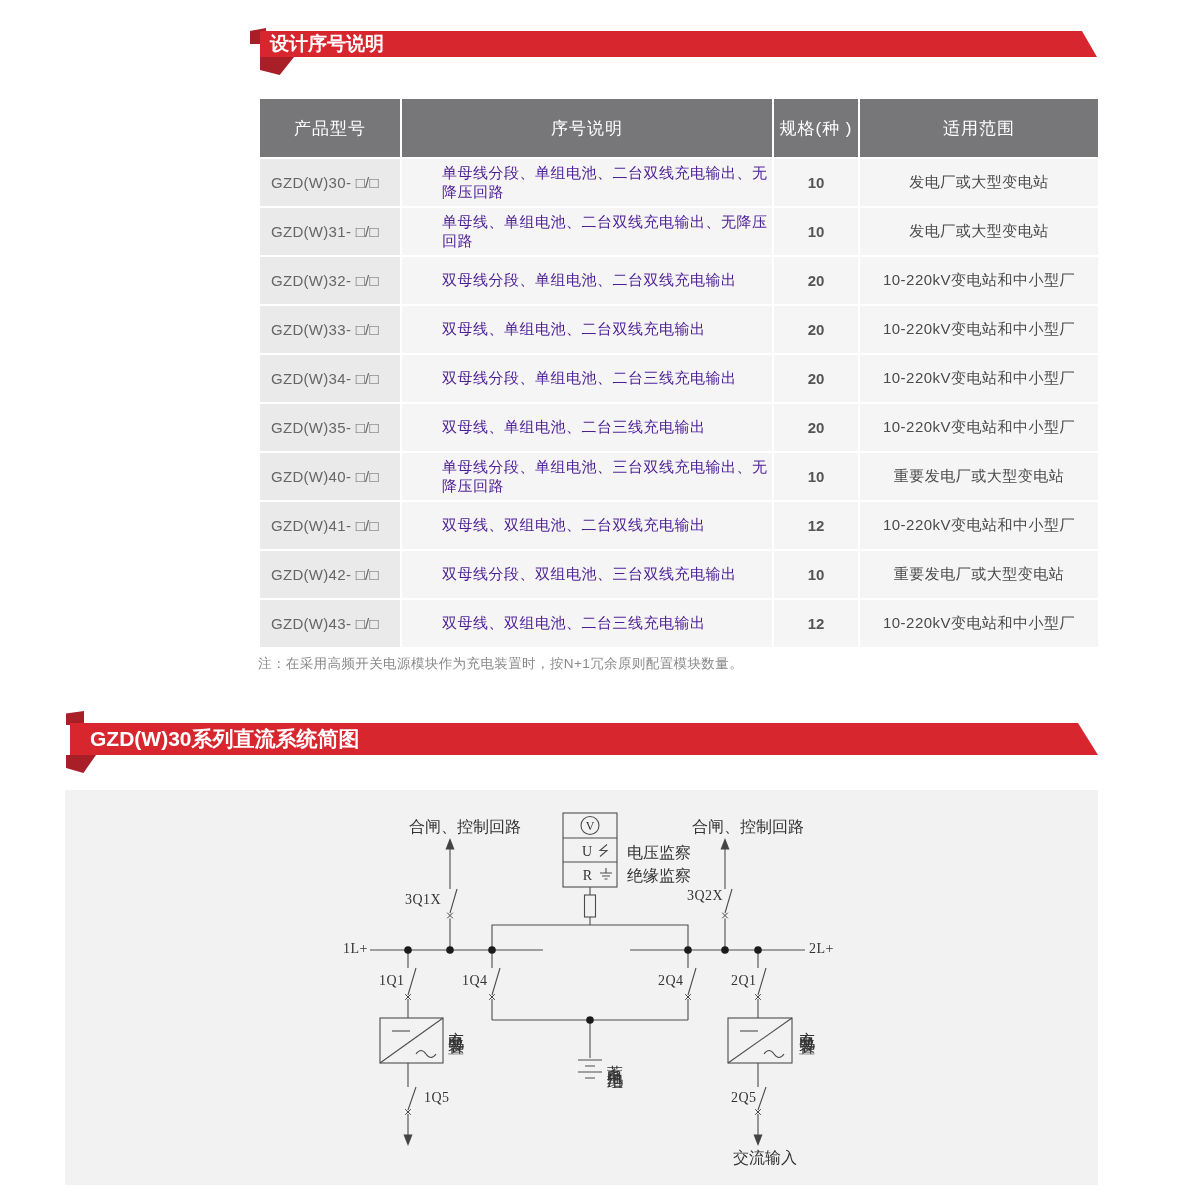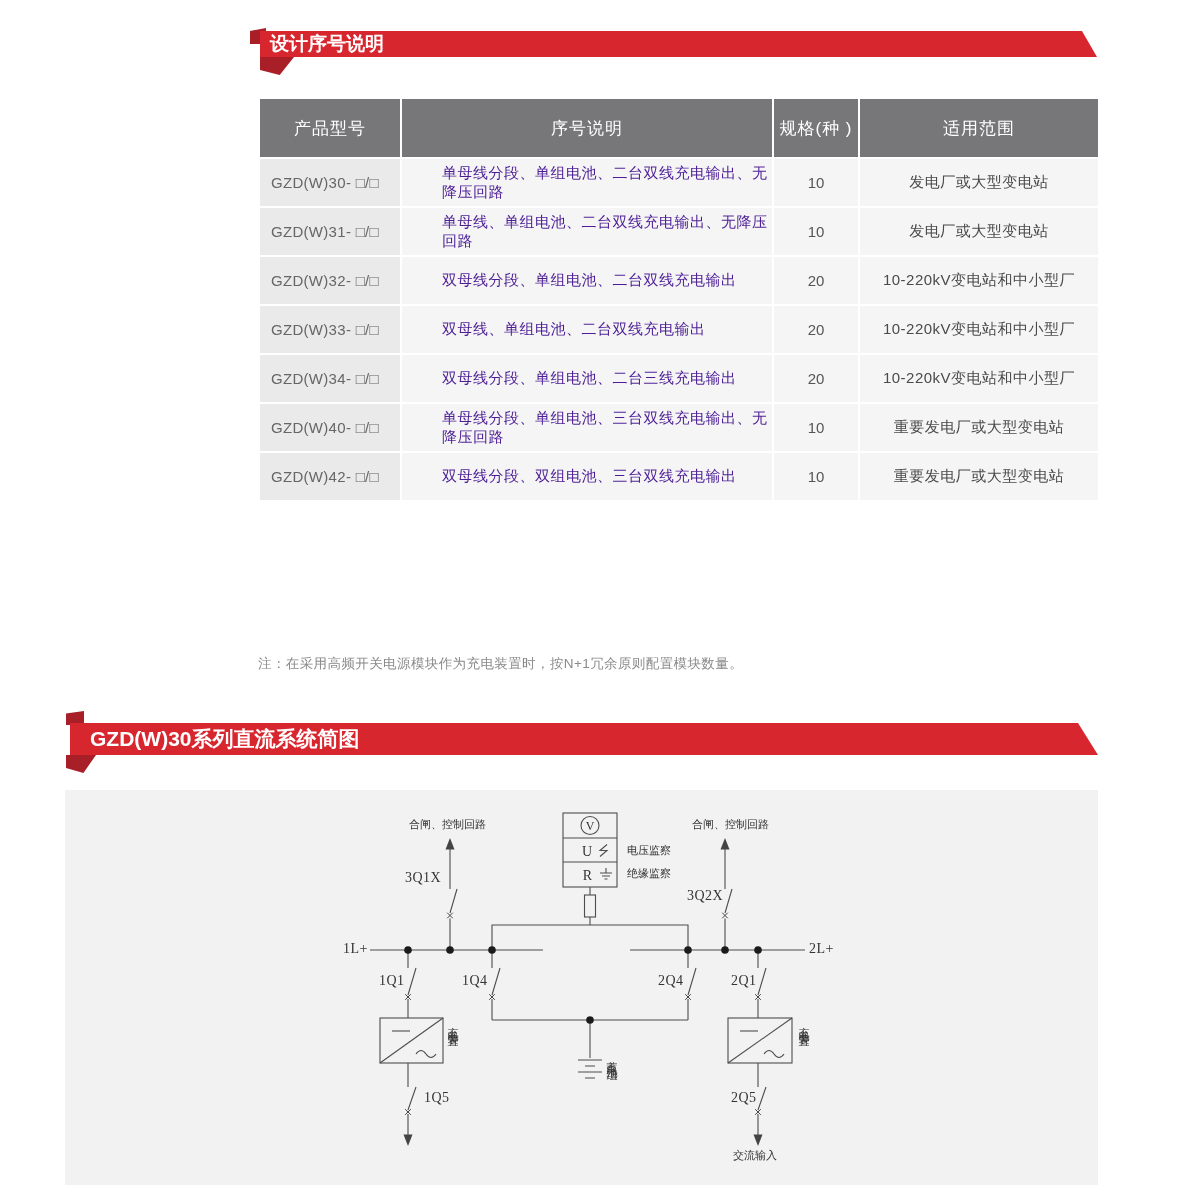"10" td.spec-num { font-weight: none -> bold }
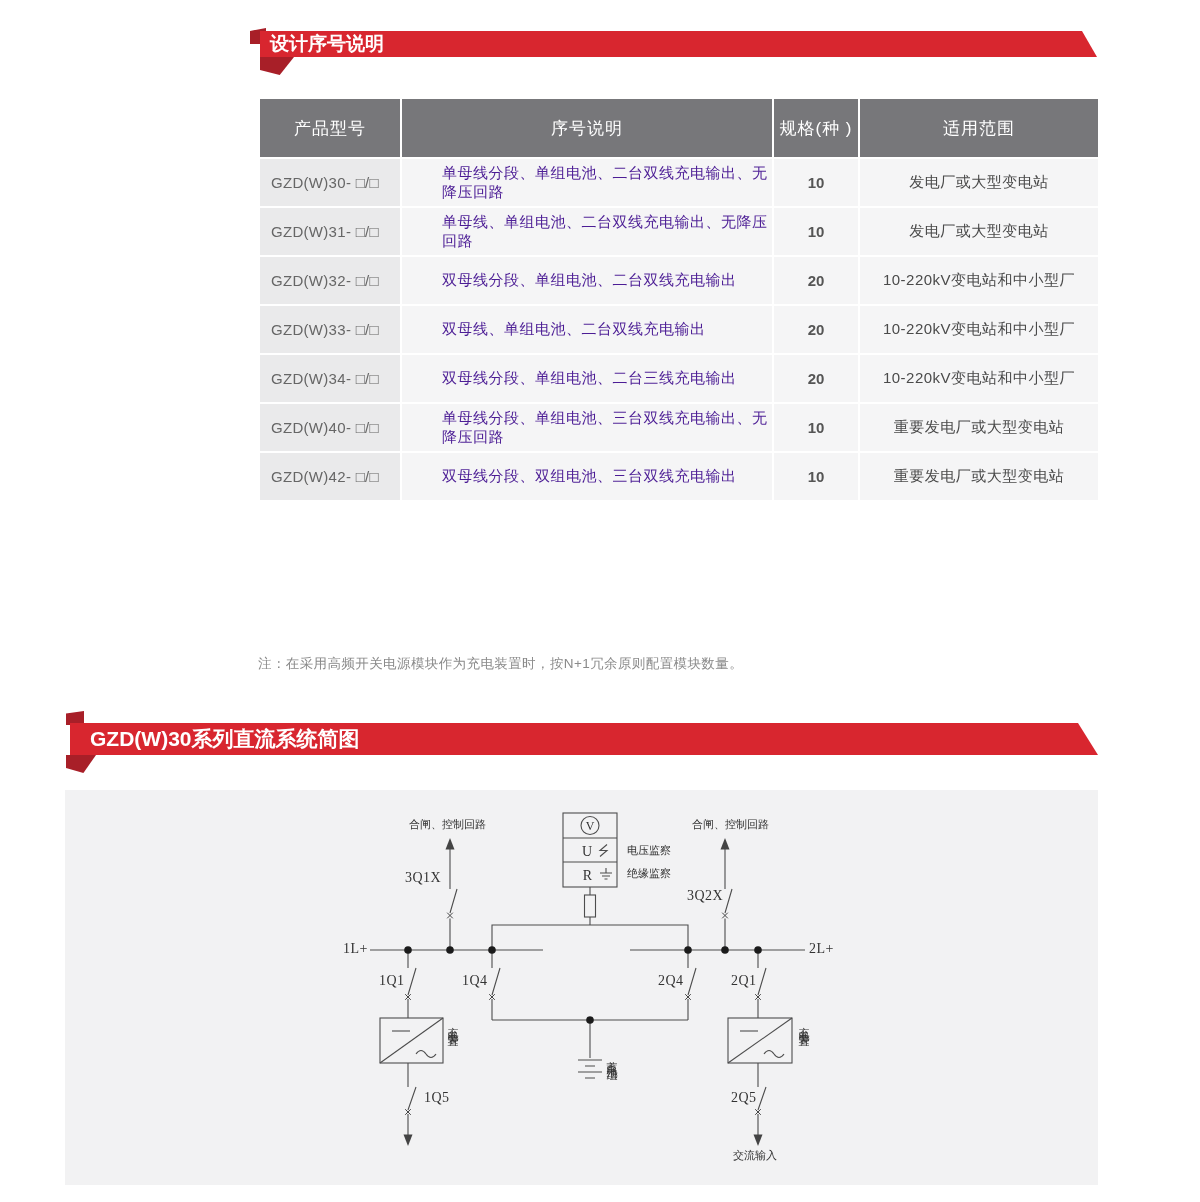"GZD(W)35- □/□" tr { html: none -> <tr> <td>GZD(W)35- □/□</td> <td>双母线、单组电池、二台三线充电输出</td> <td>20</td> <td>10-220kV变电站和中小型厂</td> </tr> }
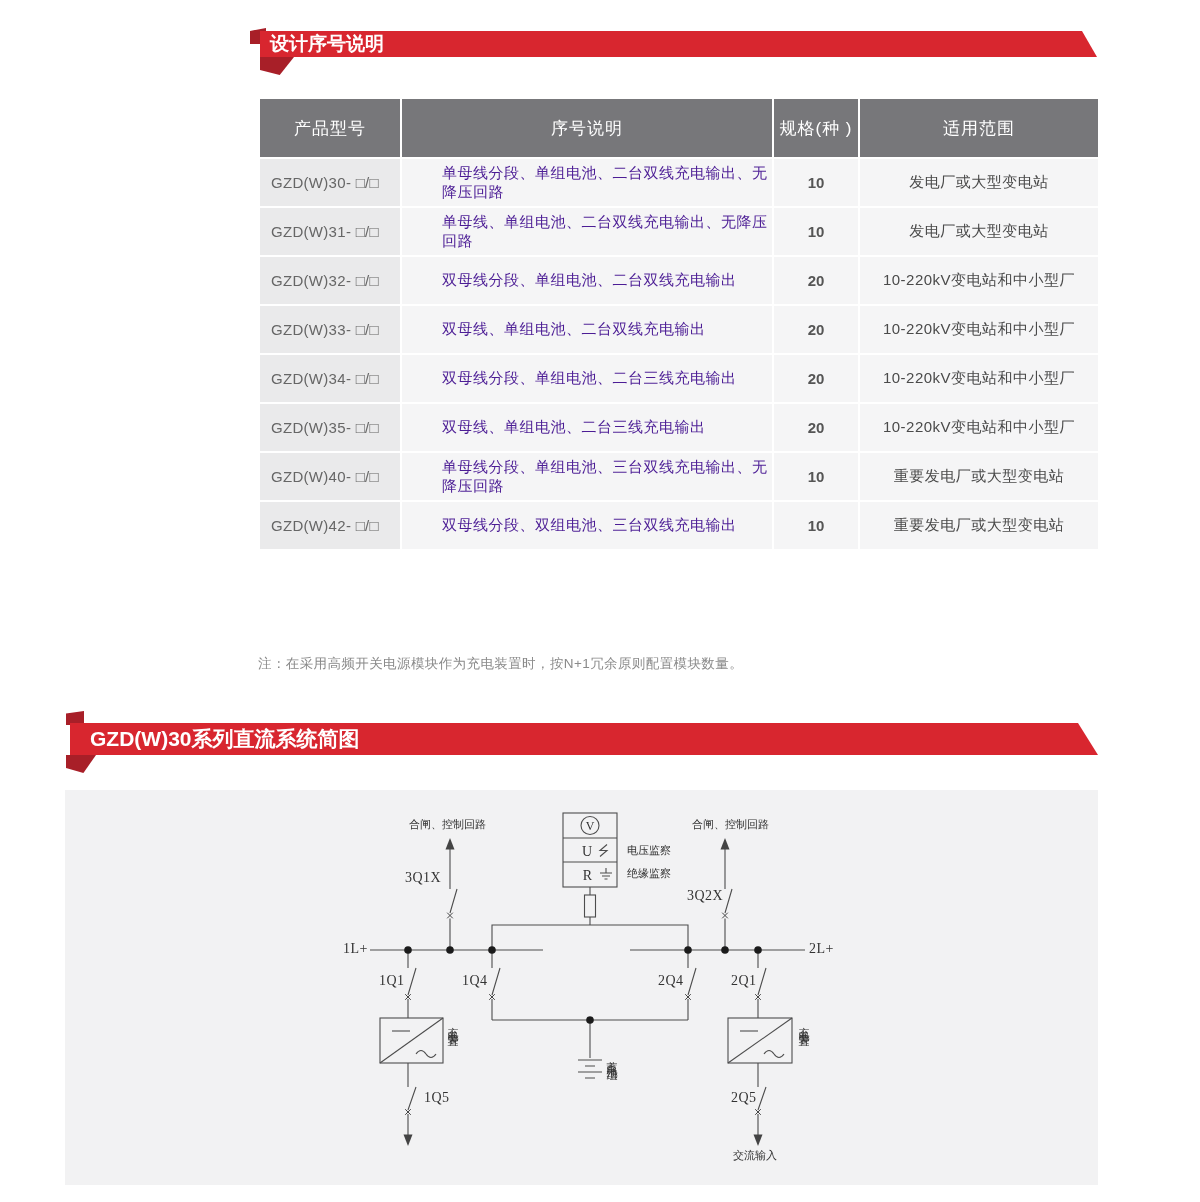"GZD(W)41- □/□" tr { html: none -> <tr> <td>GZD(W)41- □/□</td> <td>双母线、双组电池、二台双线充电输出</td> <td>12</td> <td>10-220kV变电站和中小型厂</td> </tr> }
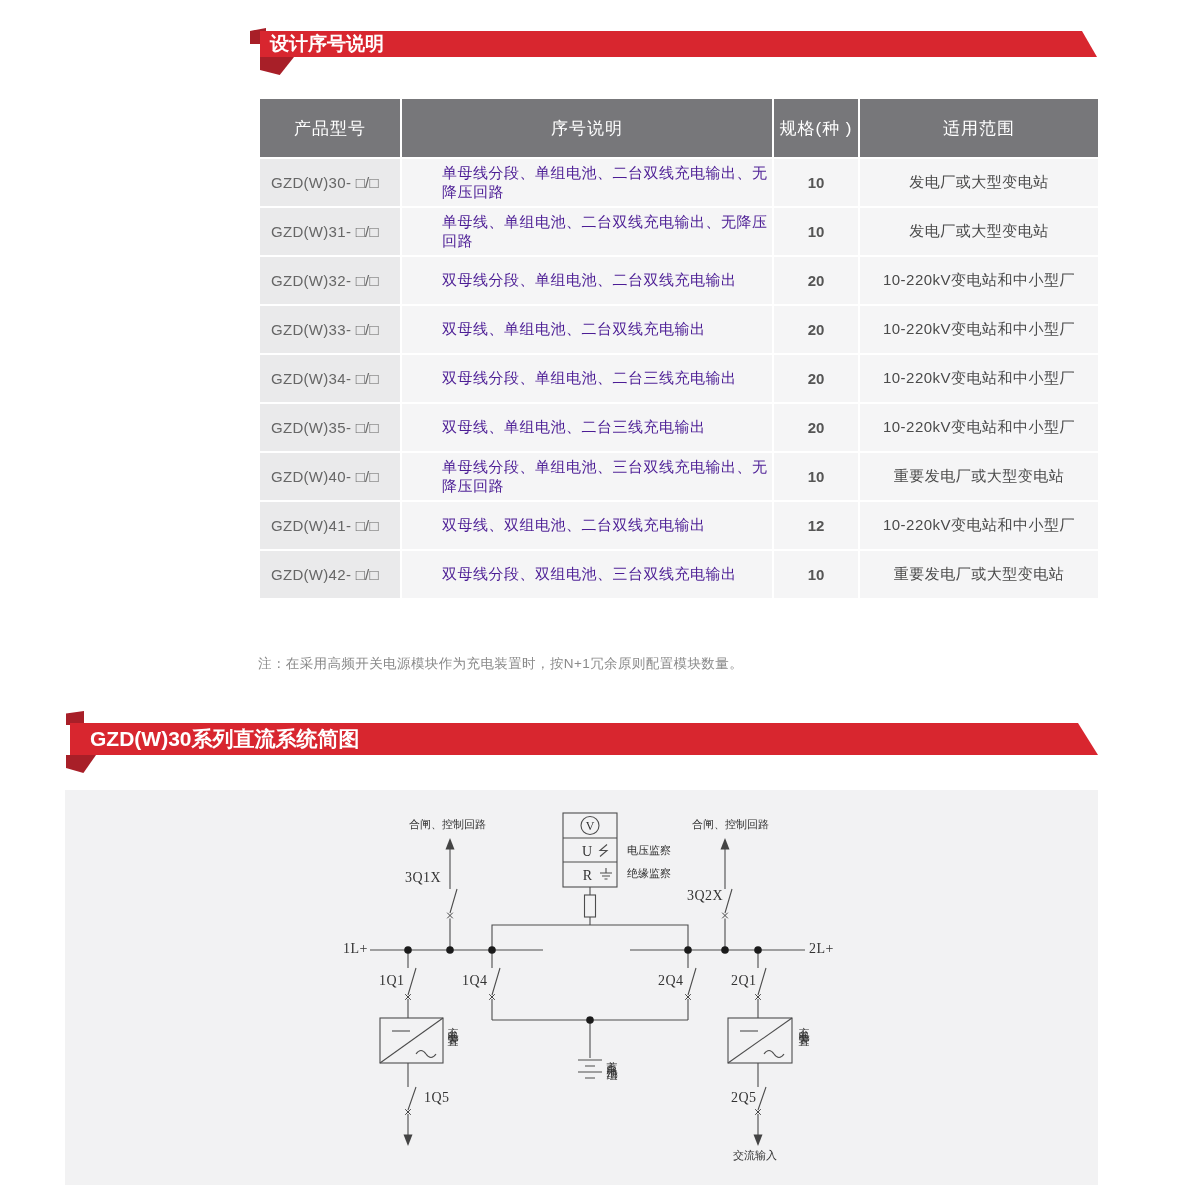"GZD(W)43- □/□" tr { html: none -> <tr> <td>GZD(W)43- □/□</td> <td>双母线、双组电池、二台三线充电输出</td> <td>12</td> <td>10-220kV变电站和中小型厂</td> </tr> }
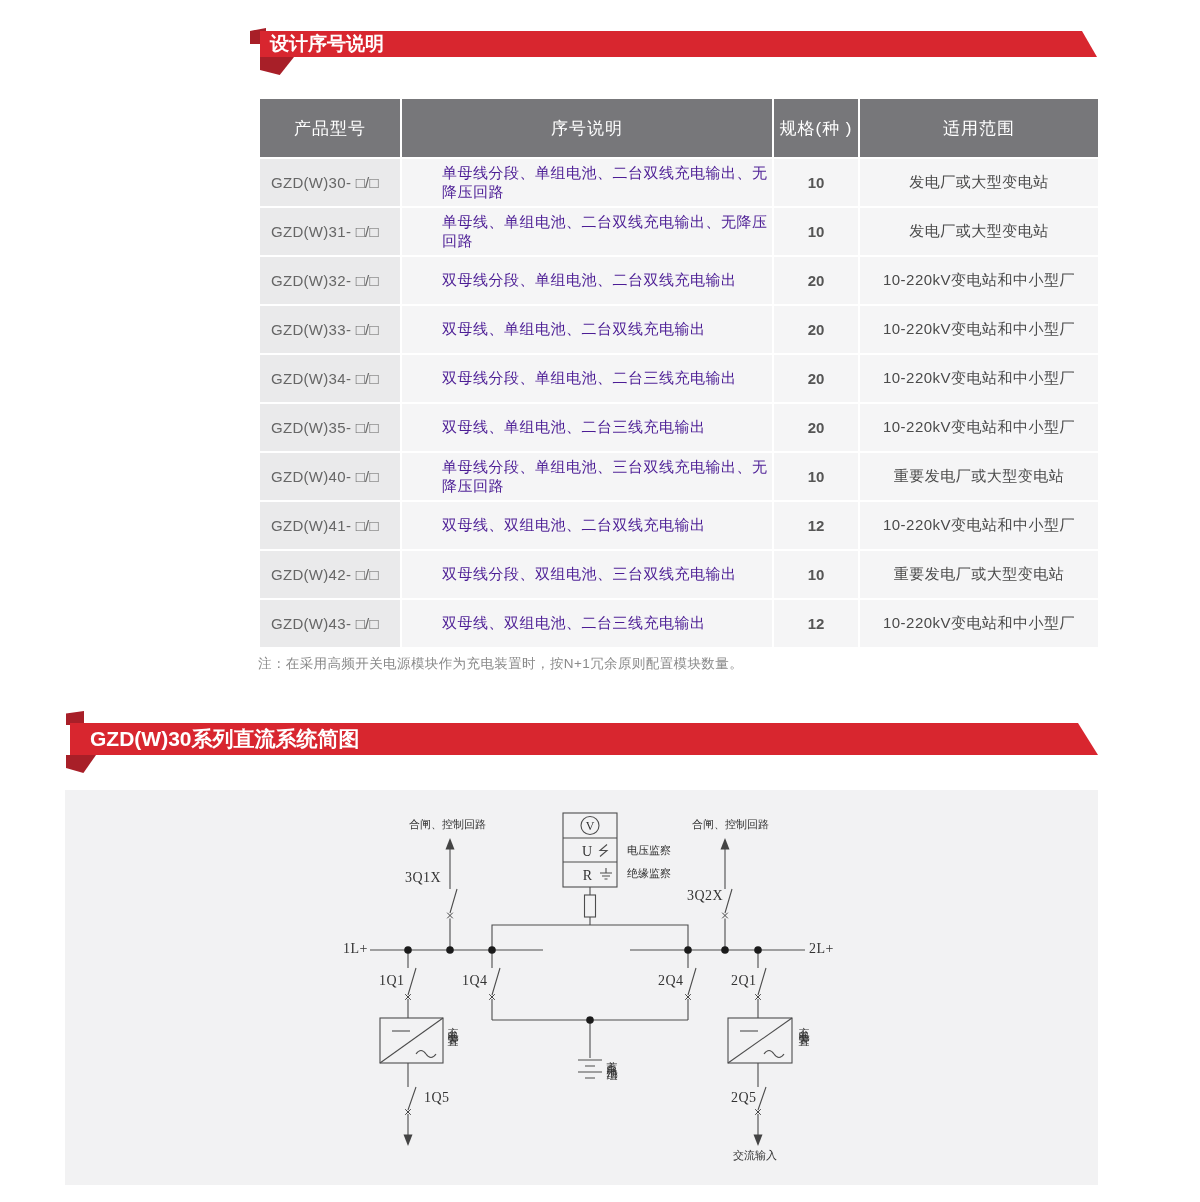"合闸、控制回路" .dlabel { font-size: 11px -> 16px }
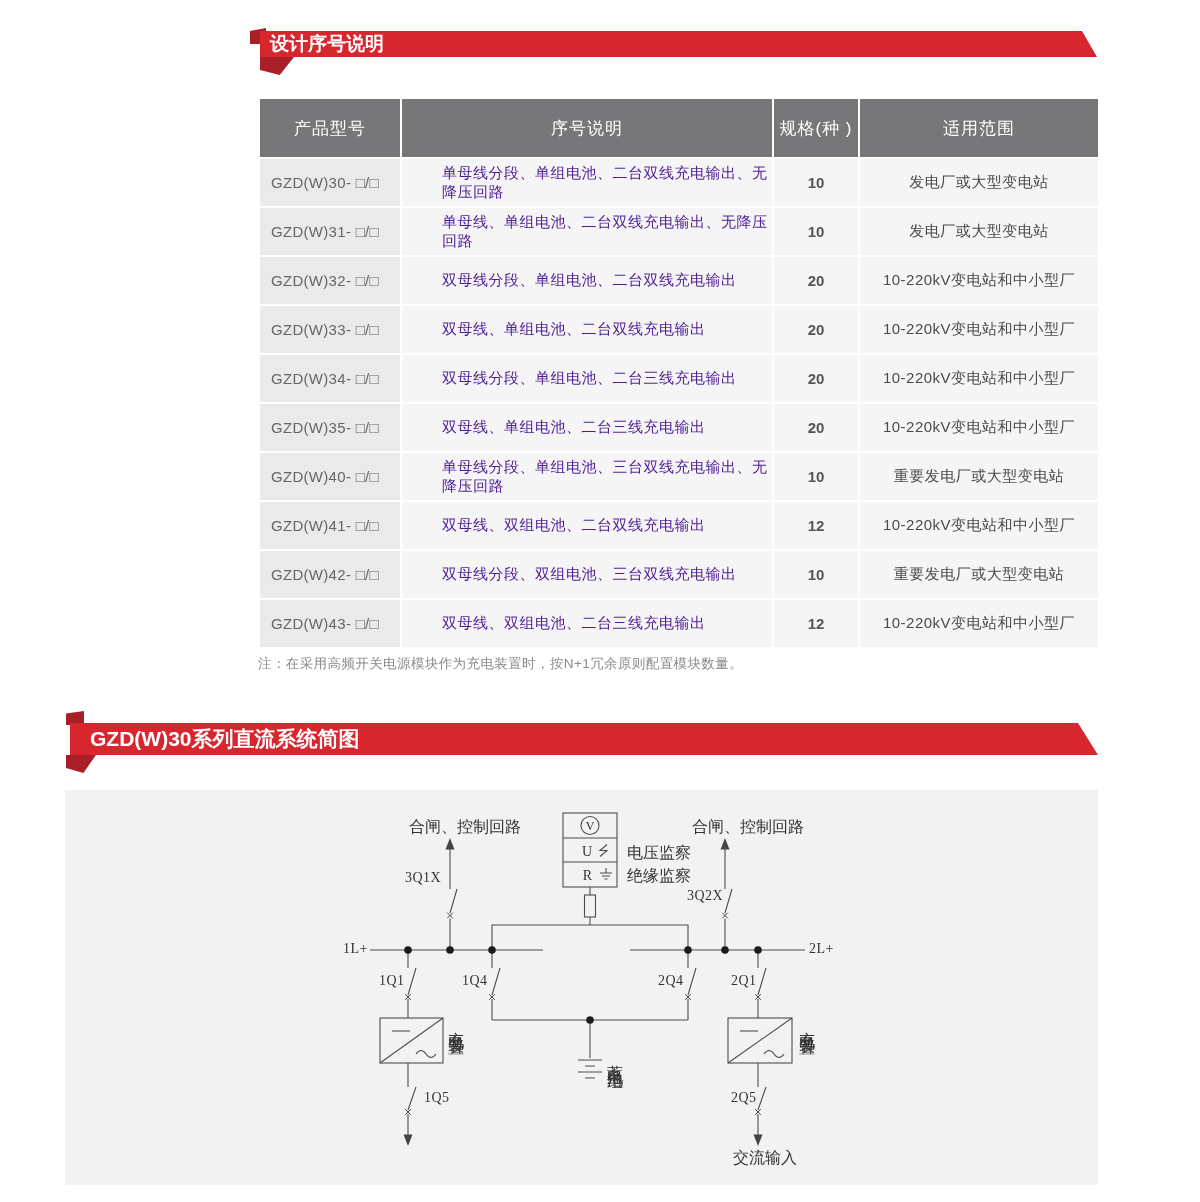"3Q1X" div.dlabel { top: 80px -> 102px }
